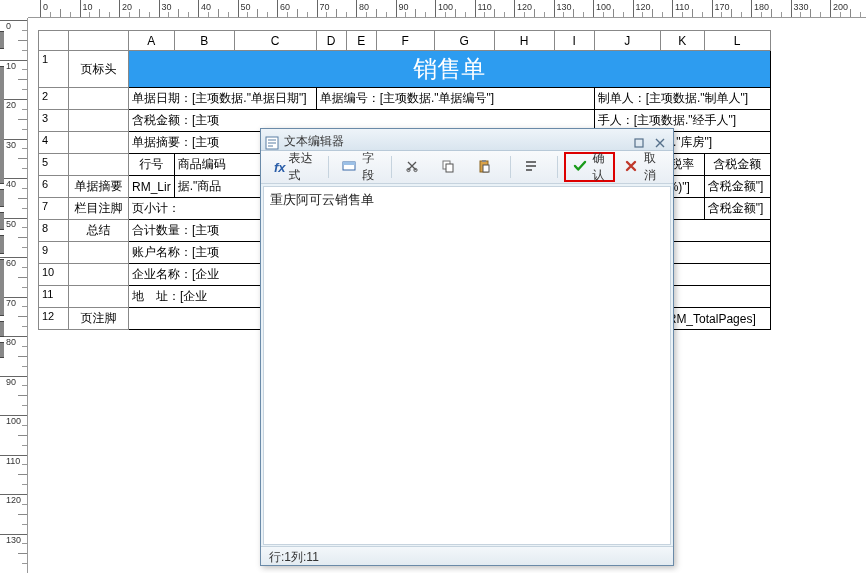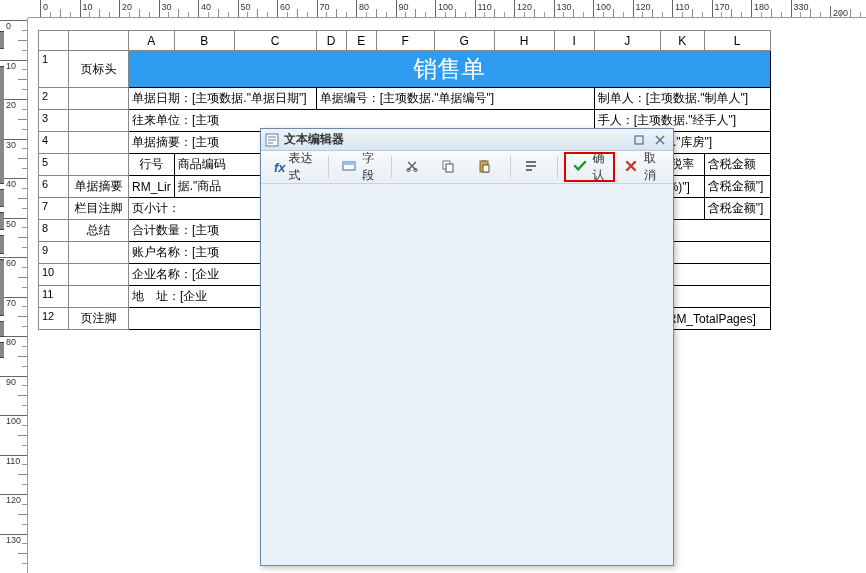"200" div.tick-major { margin-top: 6px -> none }
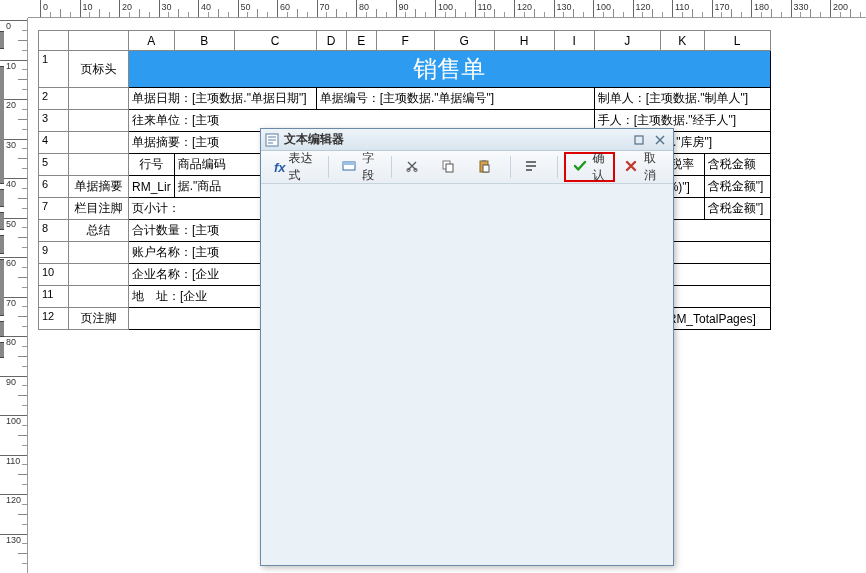"往来单位：[主项" td { text: 往来单位 -> 含税金额 }
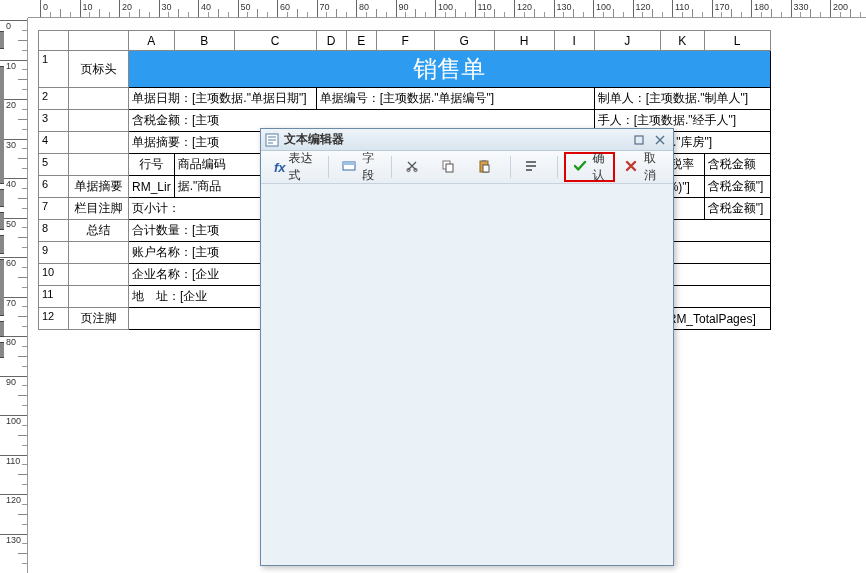"文本编辑器" .dlg-title { align-items: center -> flex-end; font-weight: bold -> none }
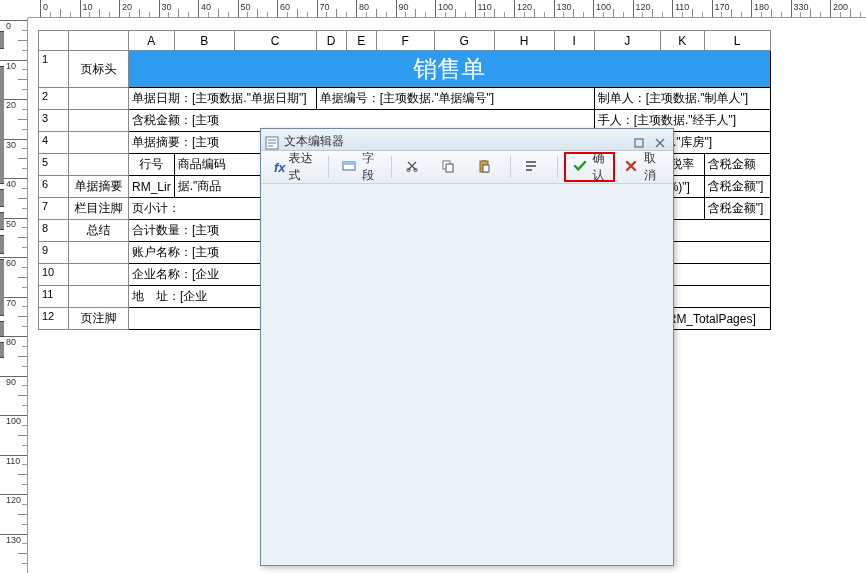"含税金额" td { text-align: left -> center }
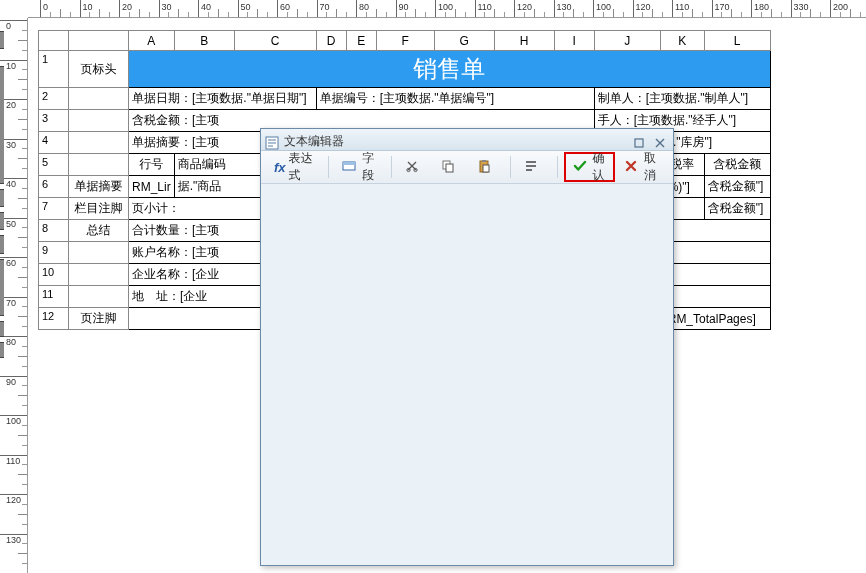"重庆阿可云销售单" div.dlg-body { html: none -> <div> <span>重庆阿可云销售单</span> </div> }
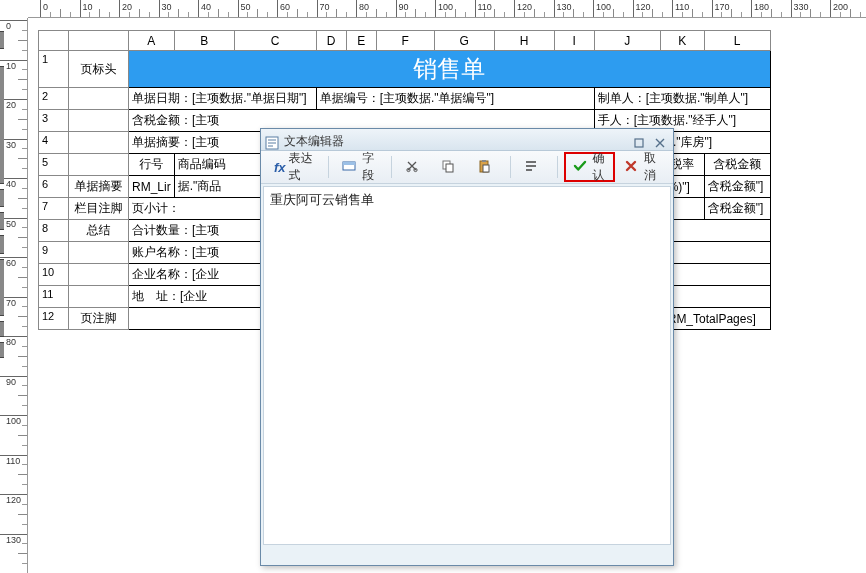"行:1列:11" div.dlg-status { html: none -> <div> <span>行:1列:11</span> </div> }
